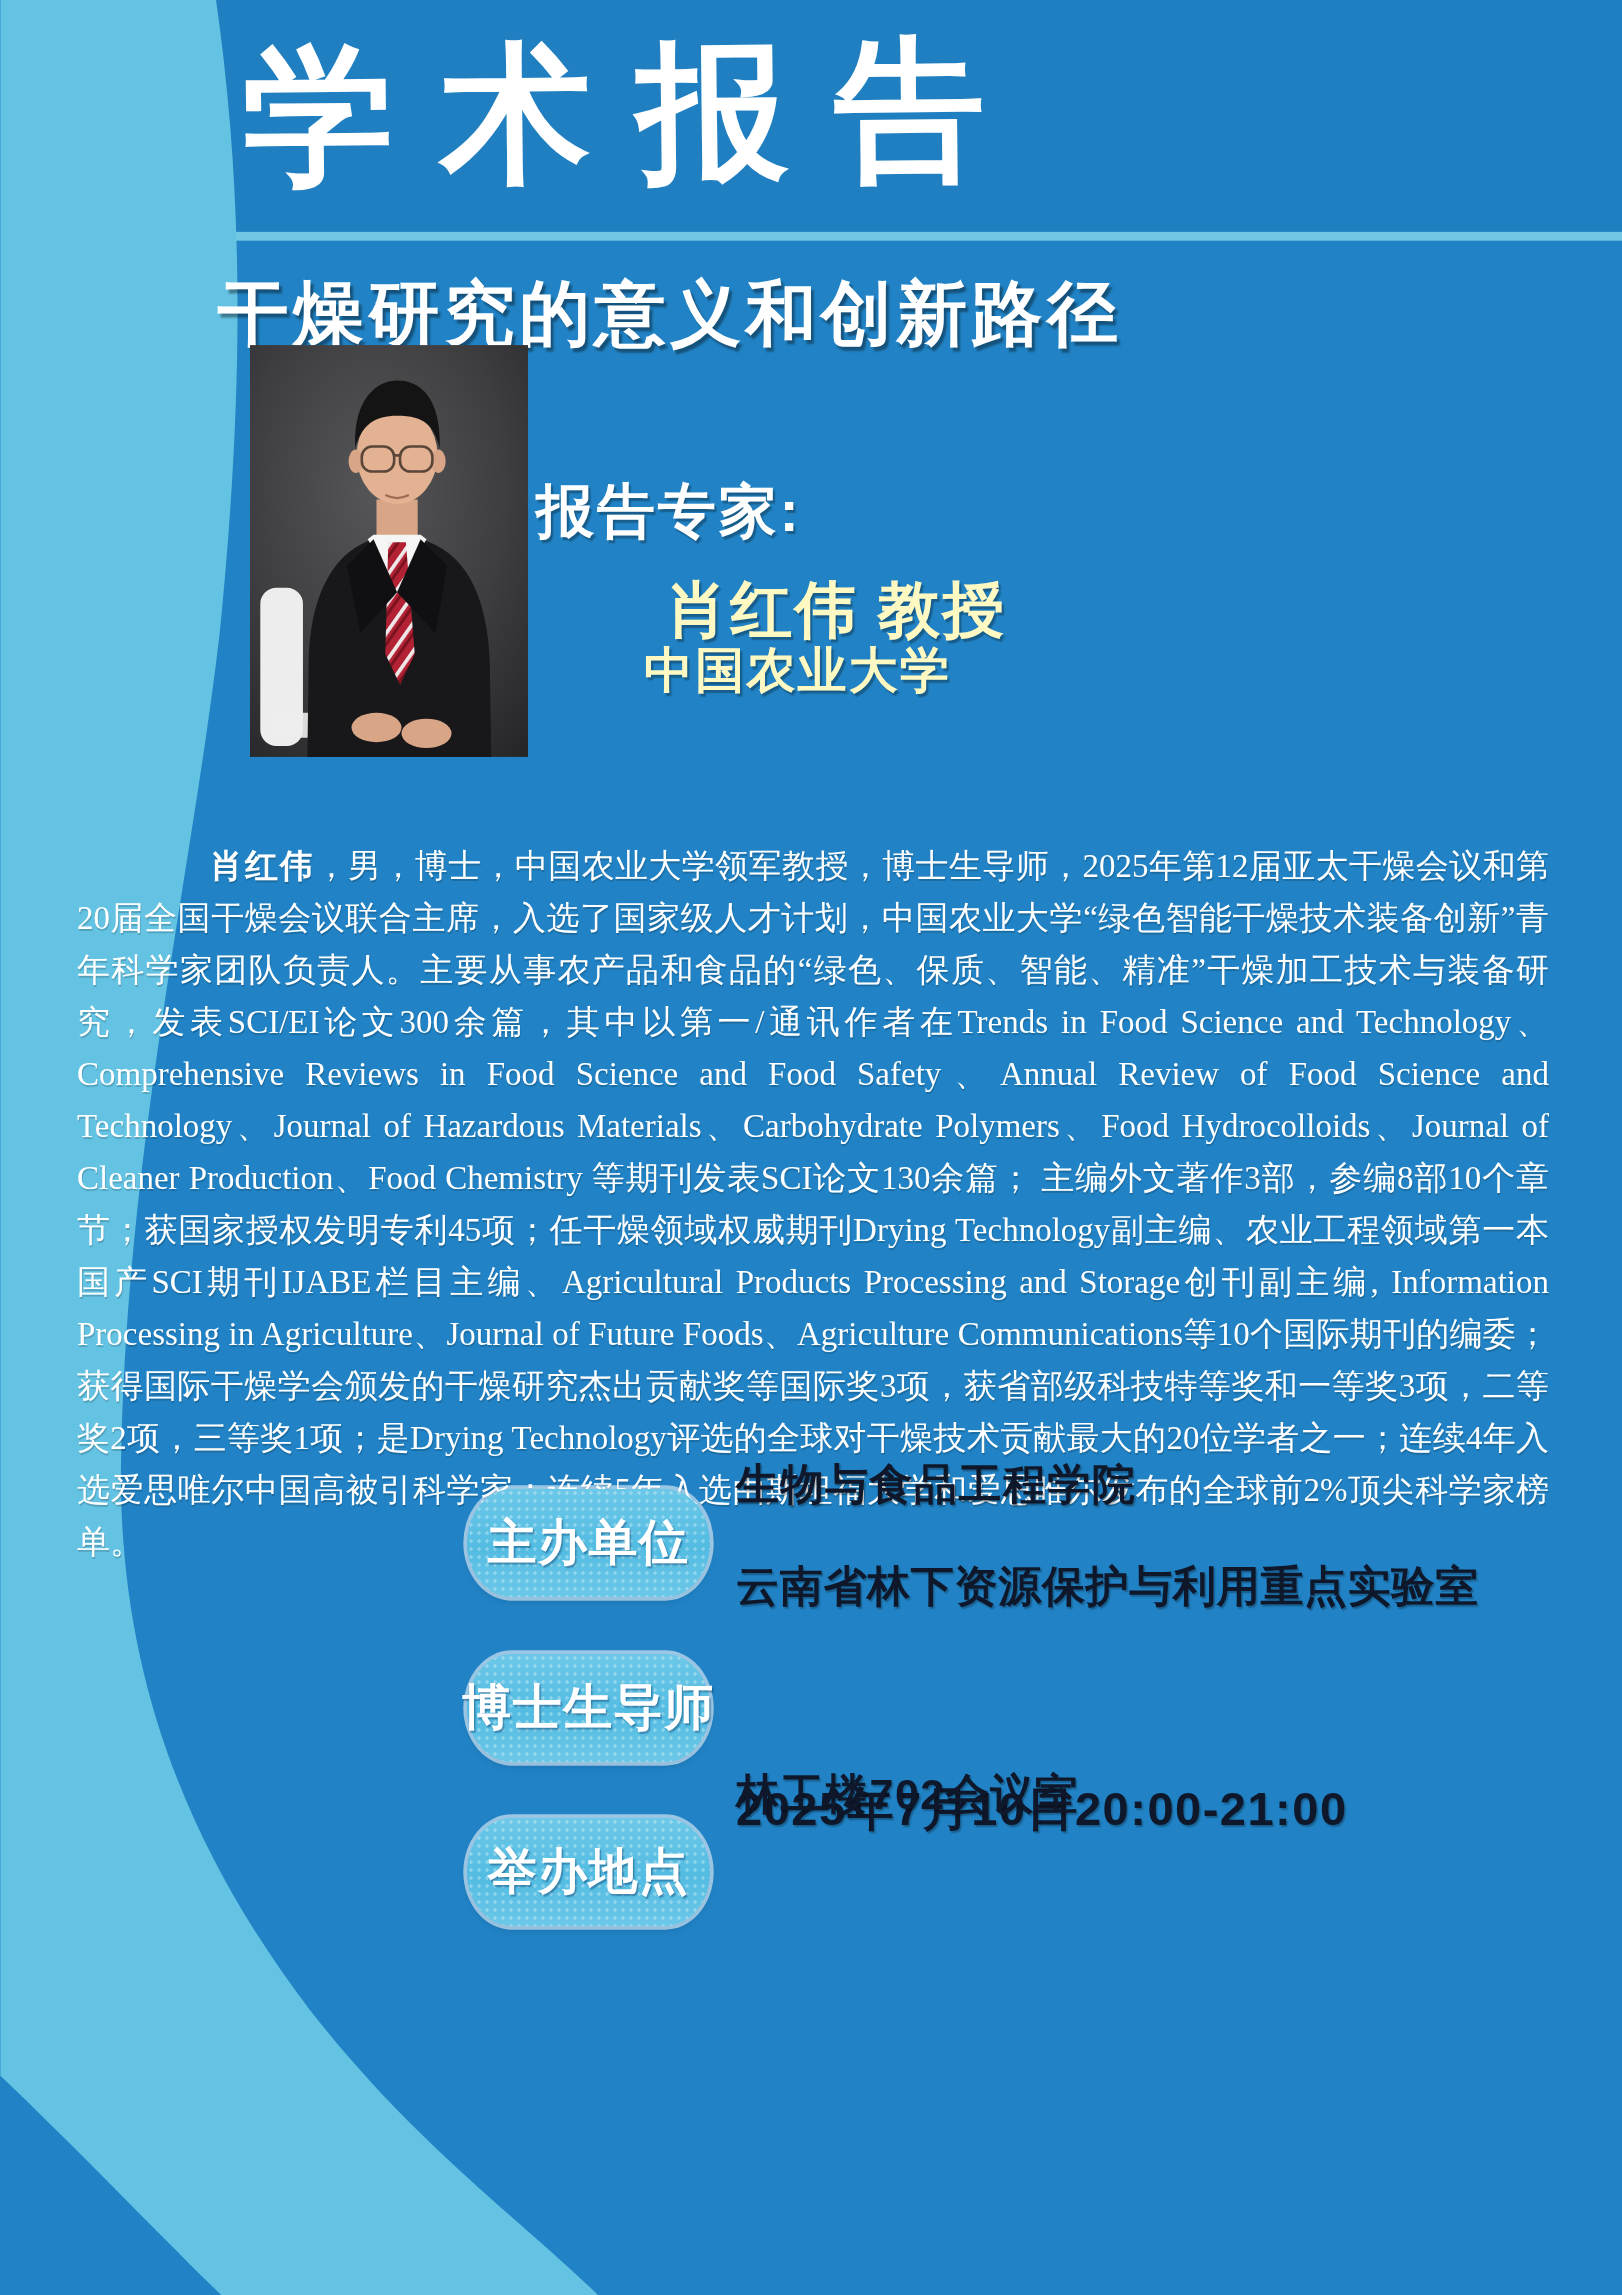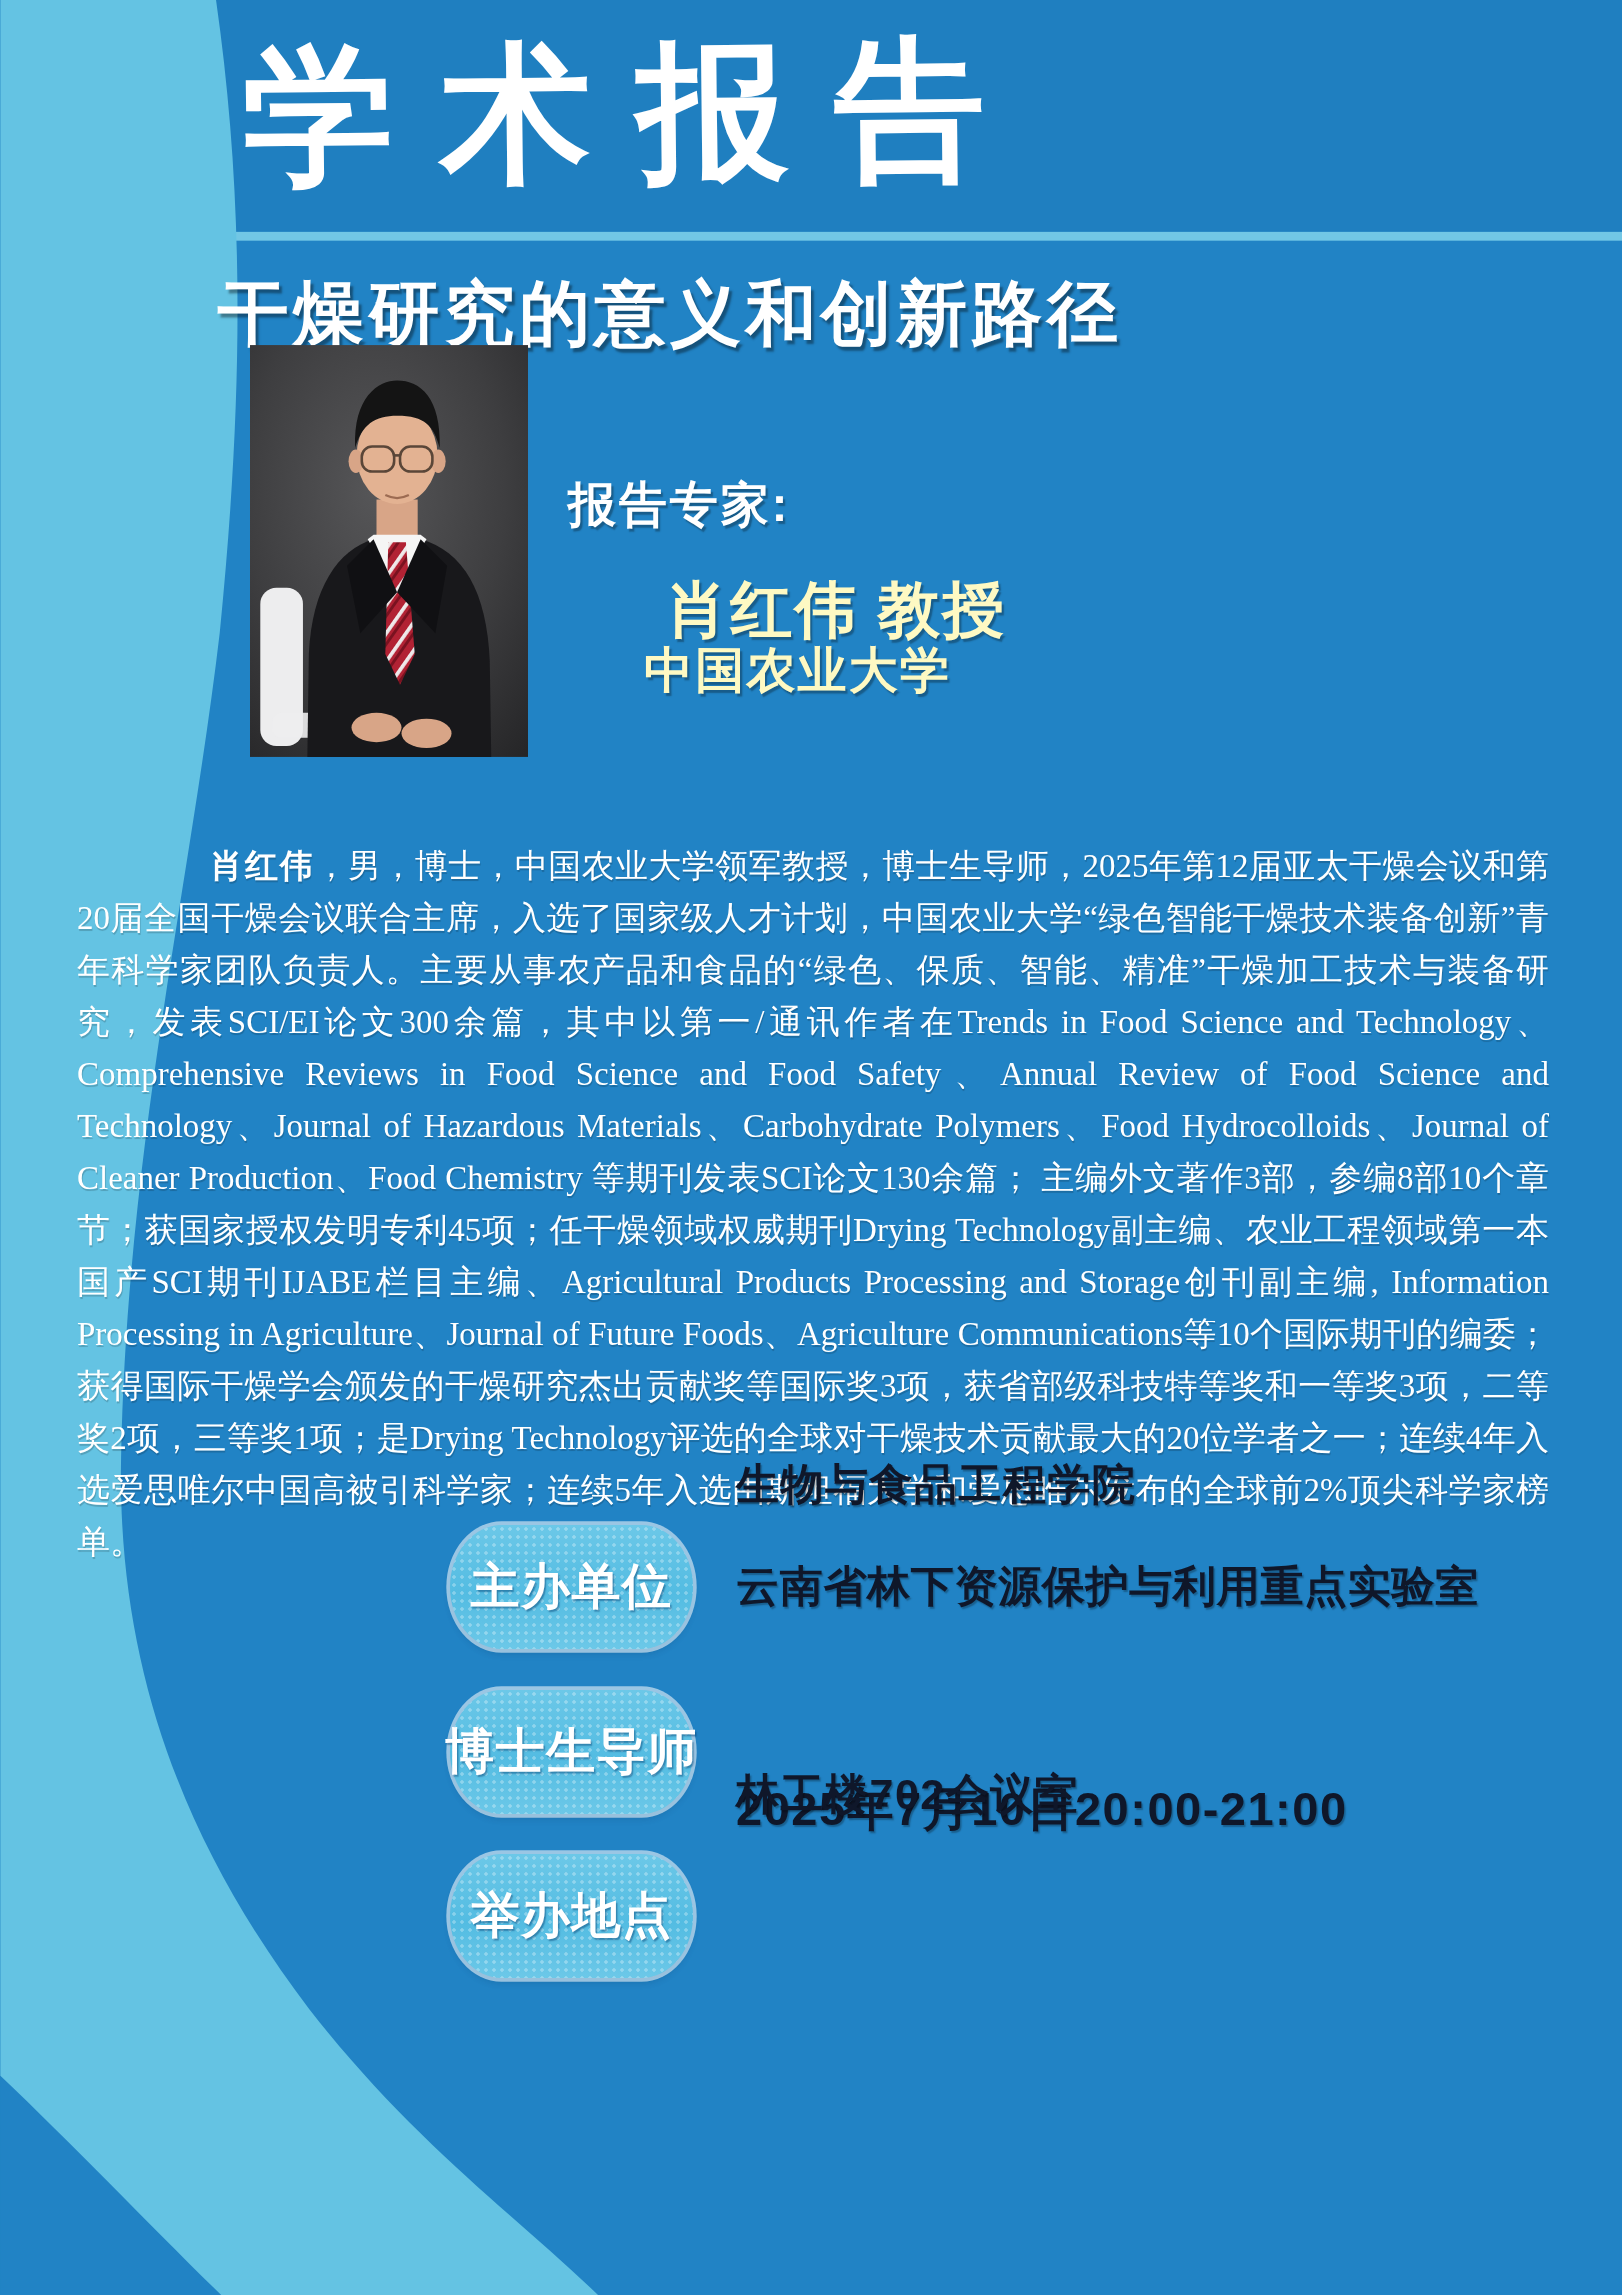"报告专家:" .expert-label { font-size: 48px -> 58px; left: 568px -> 536px }
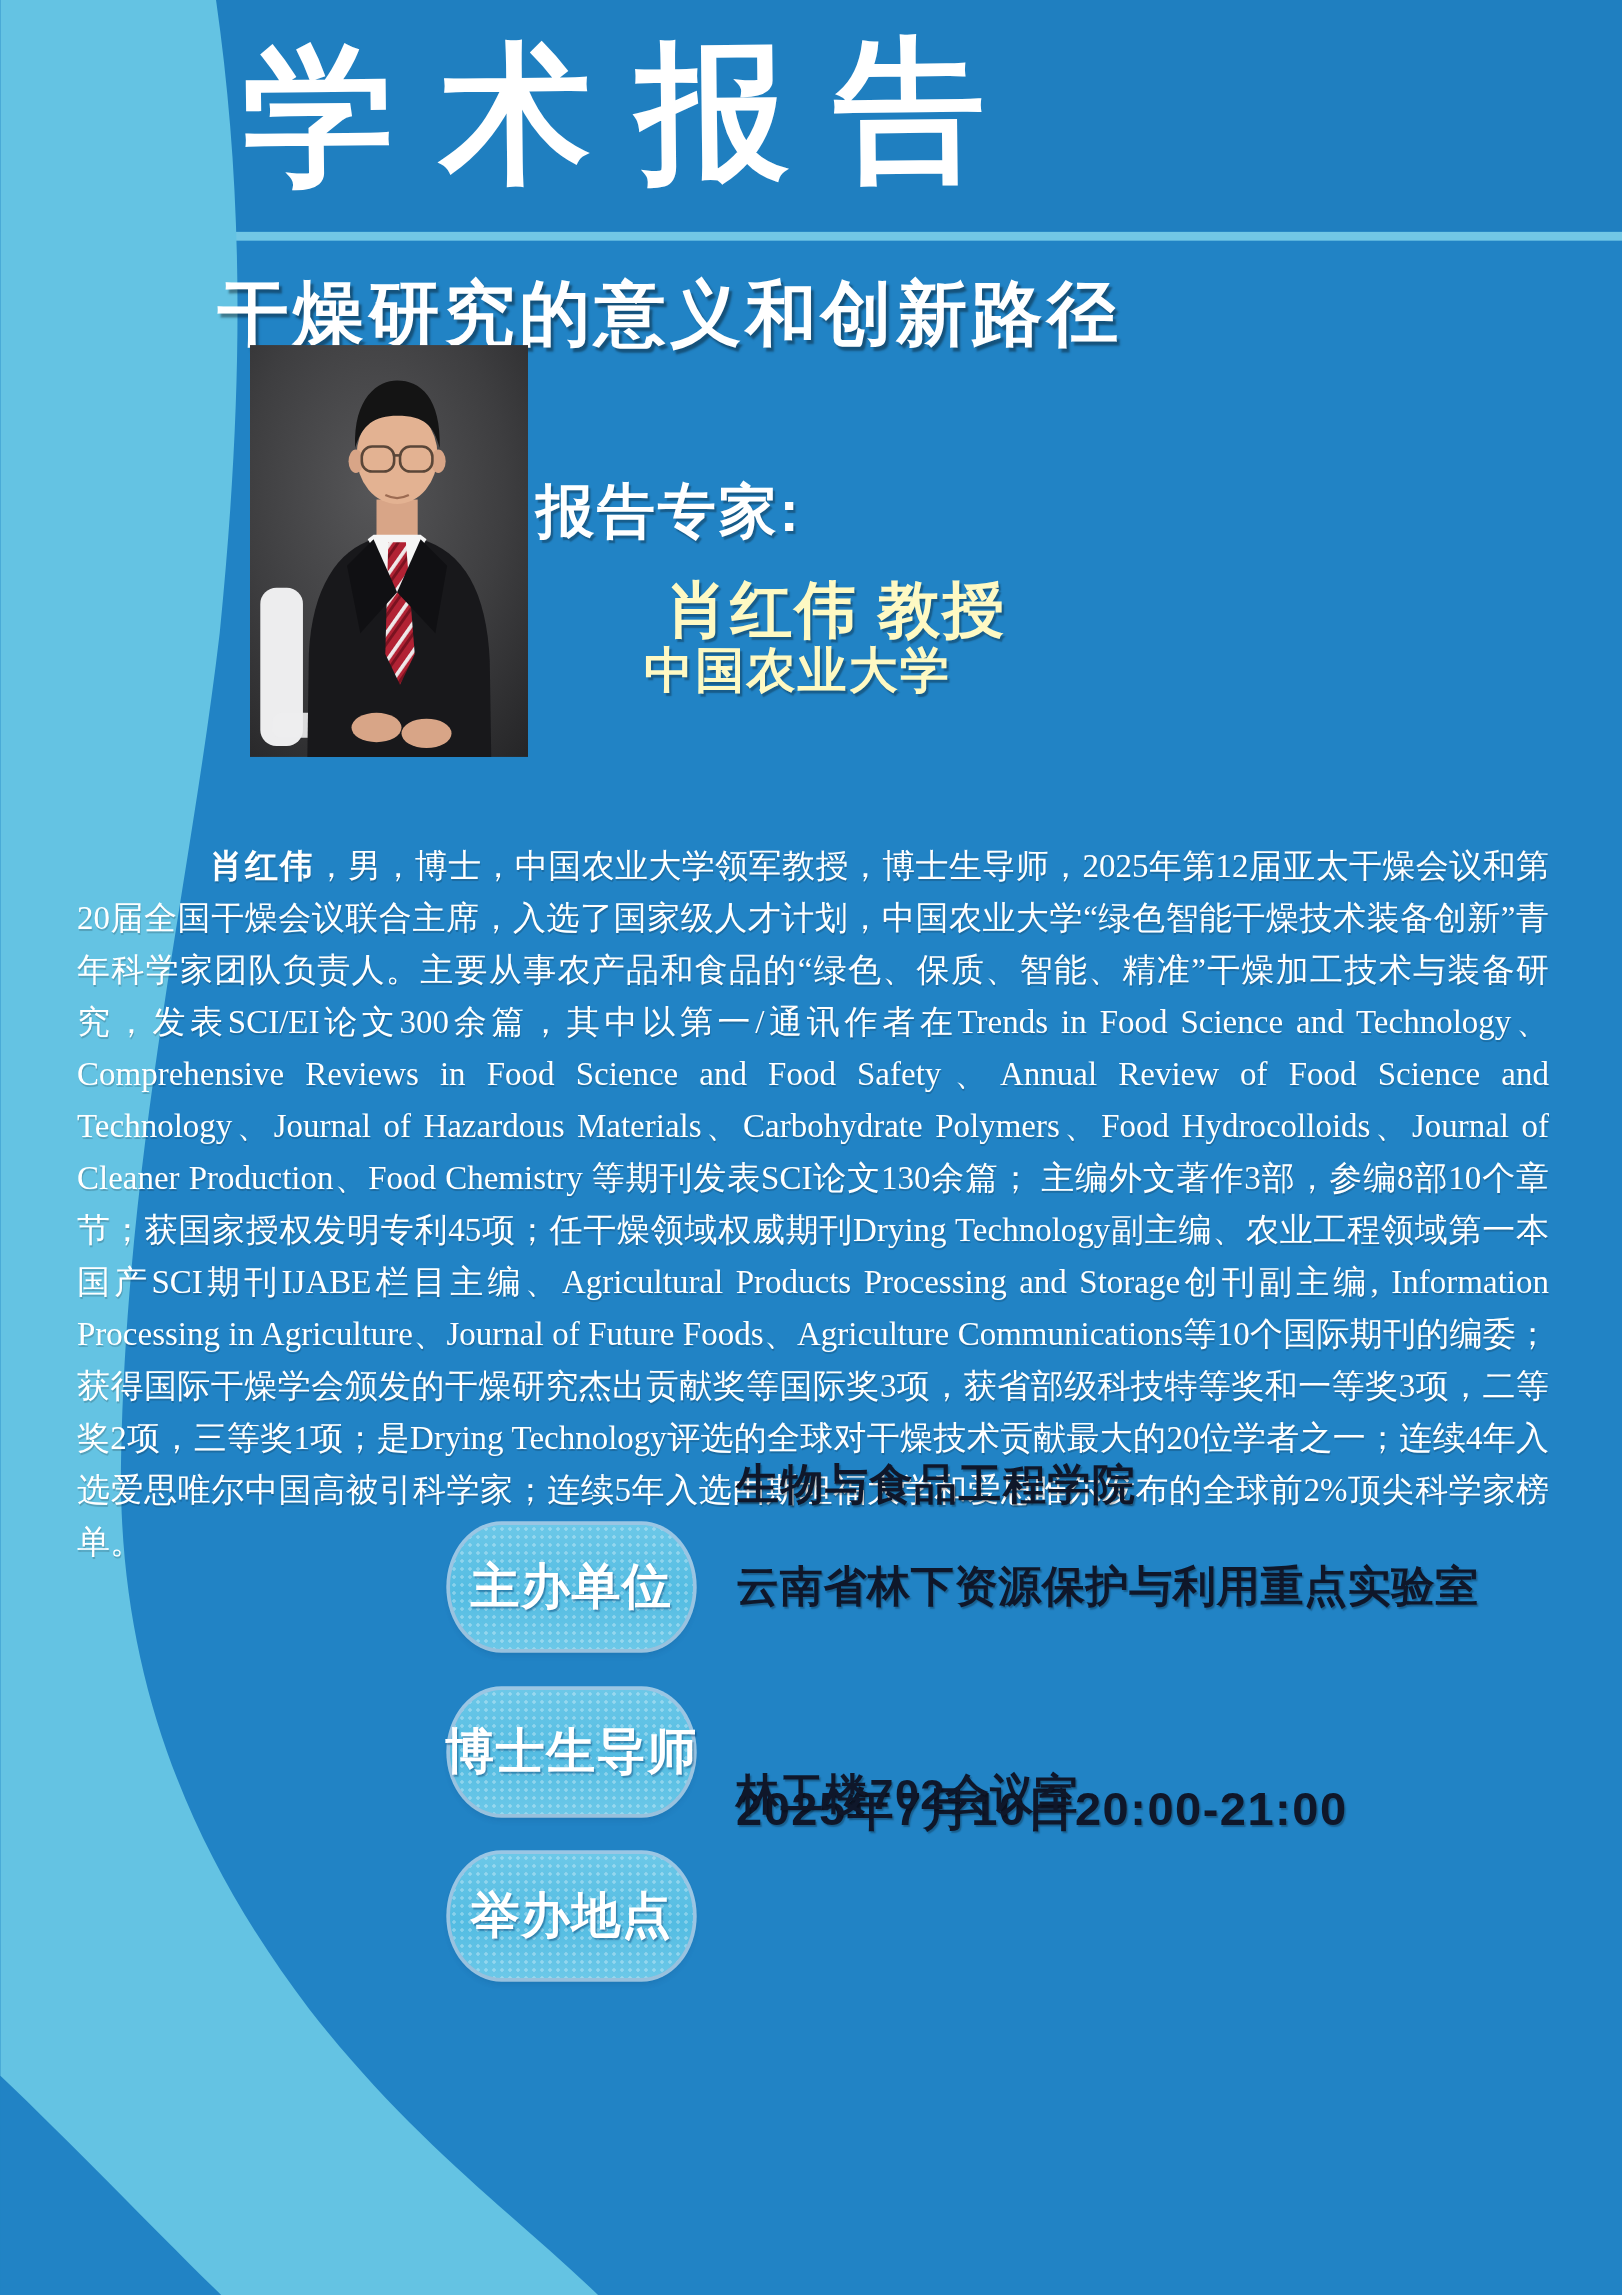"主办单位" .badge { height: 124px -> 108px; left: 450px -> 467px; margin-top: 36px -> none }
